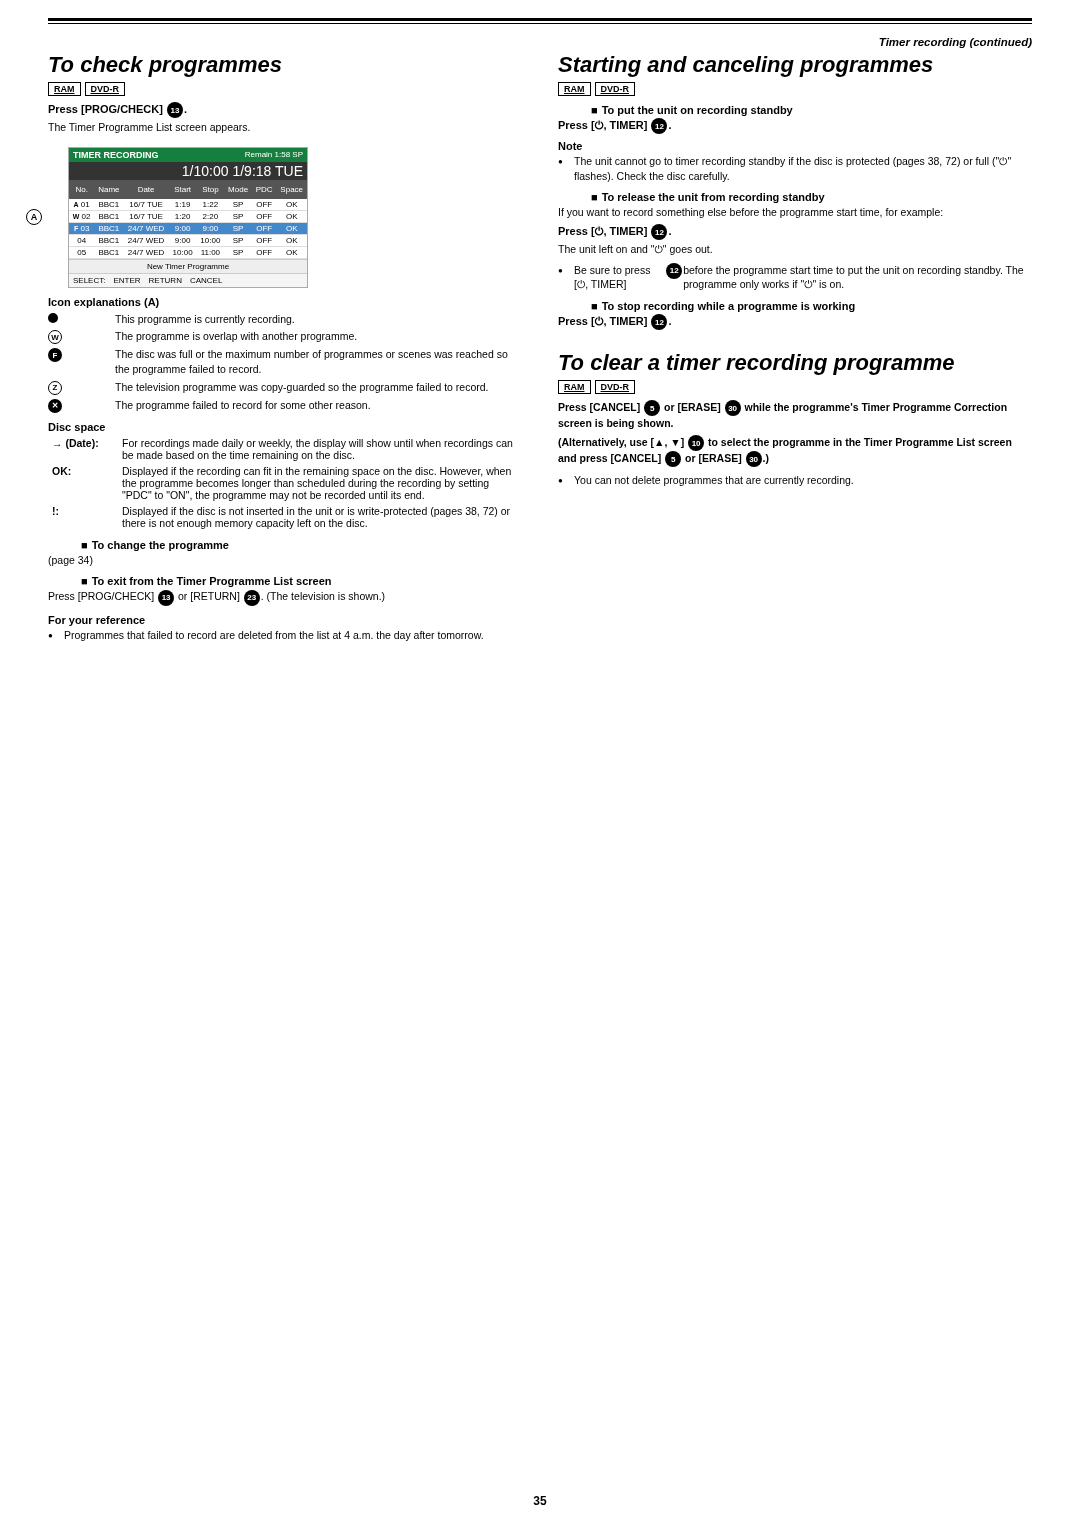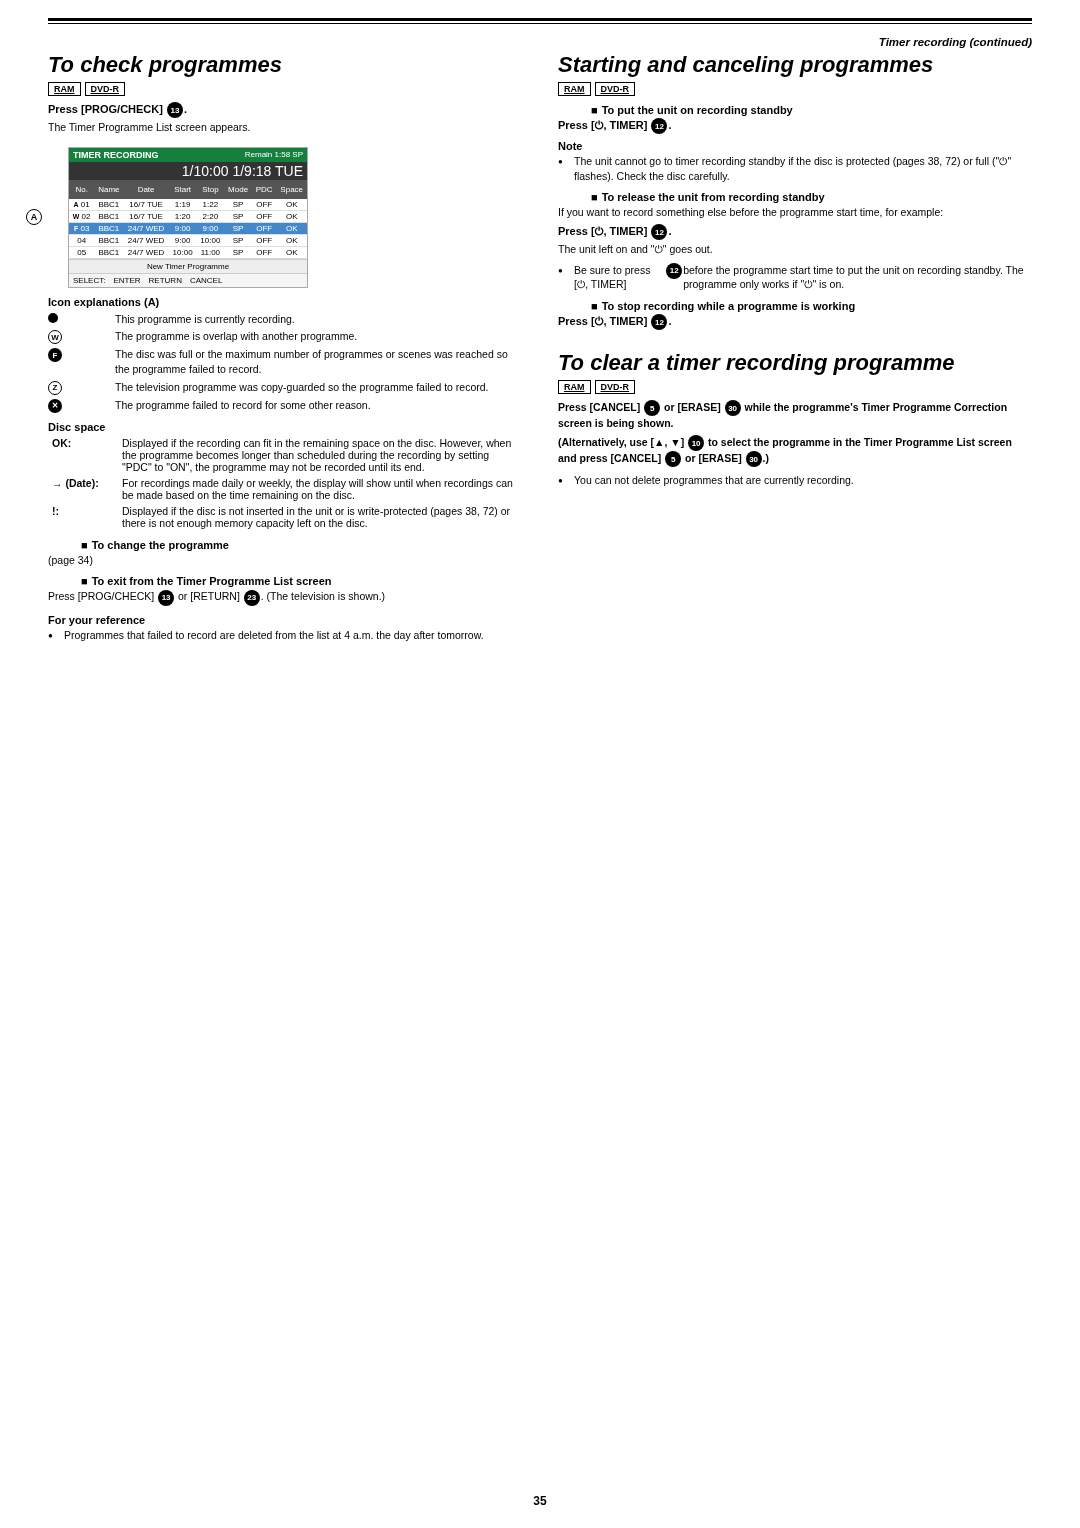"OK:" tr { order: before "→ (Date):" -> after "→ (Date):" }
